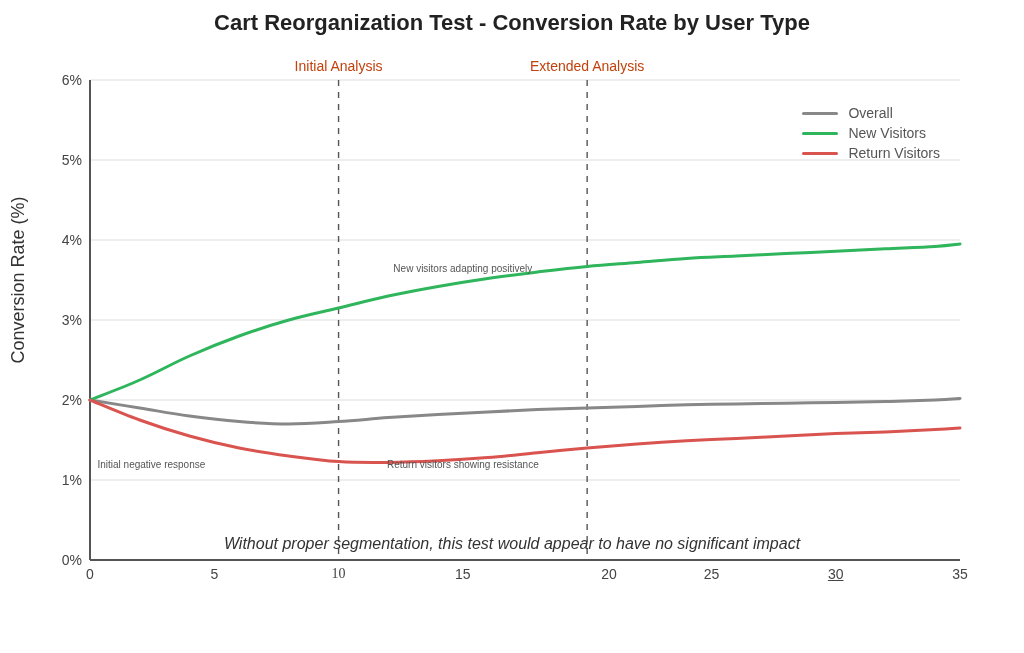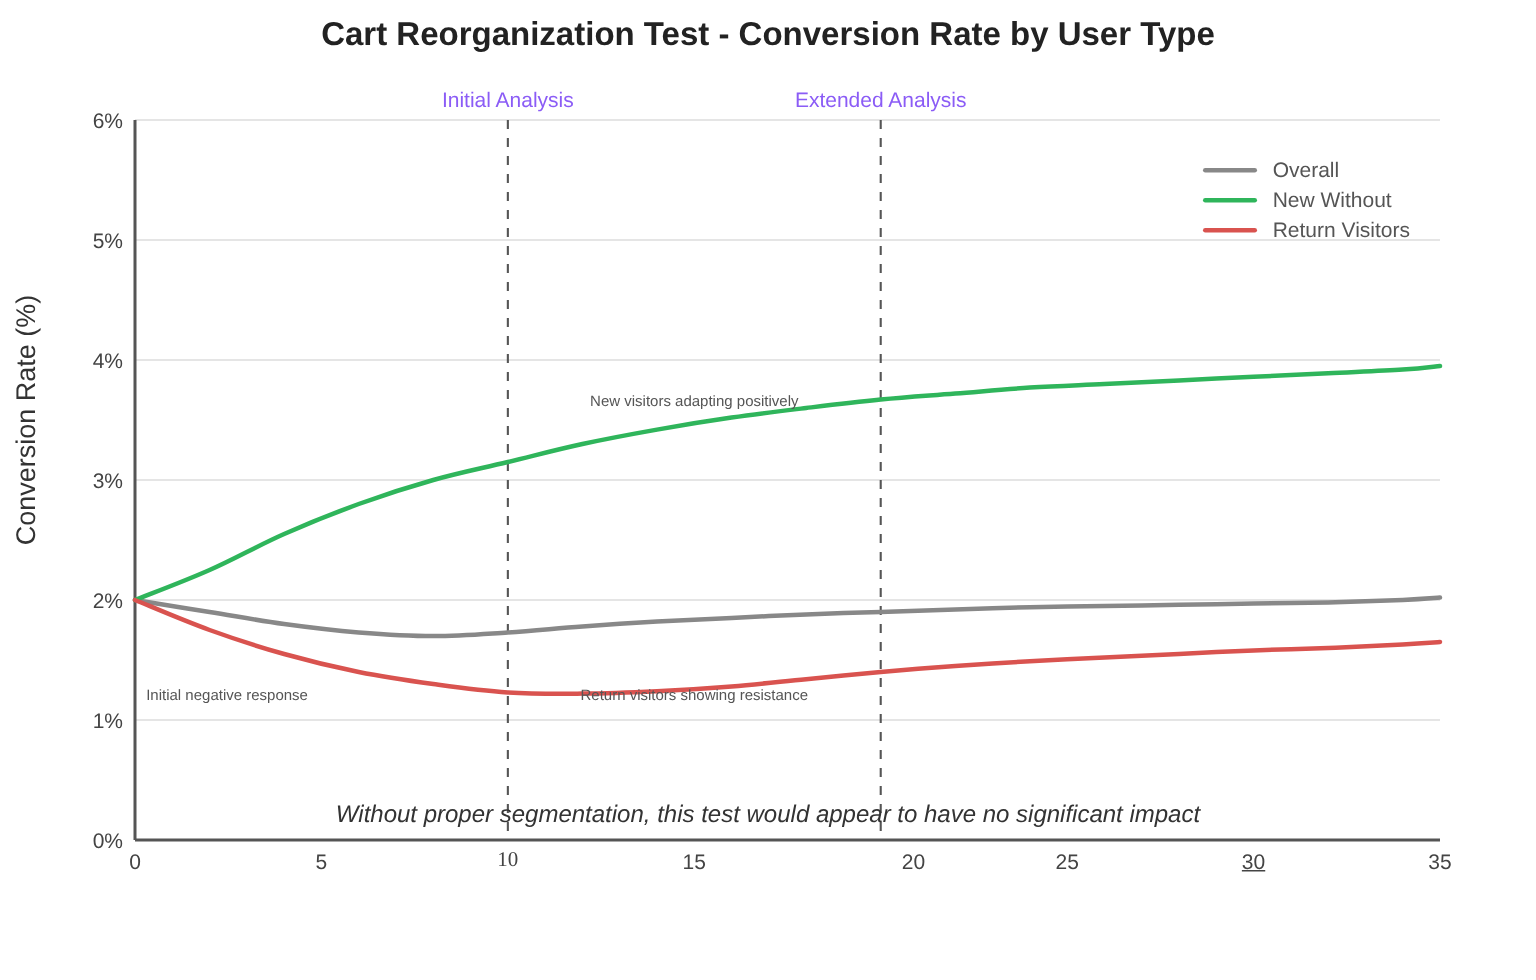"Initial Analysis" .vline-label { color: #8b5cf6 -> #c2410c }
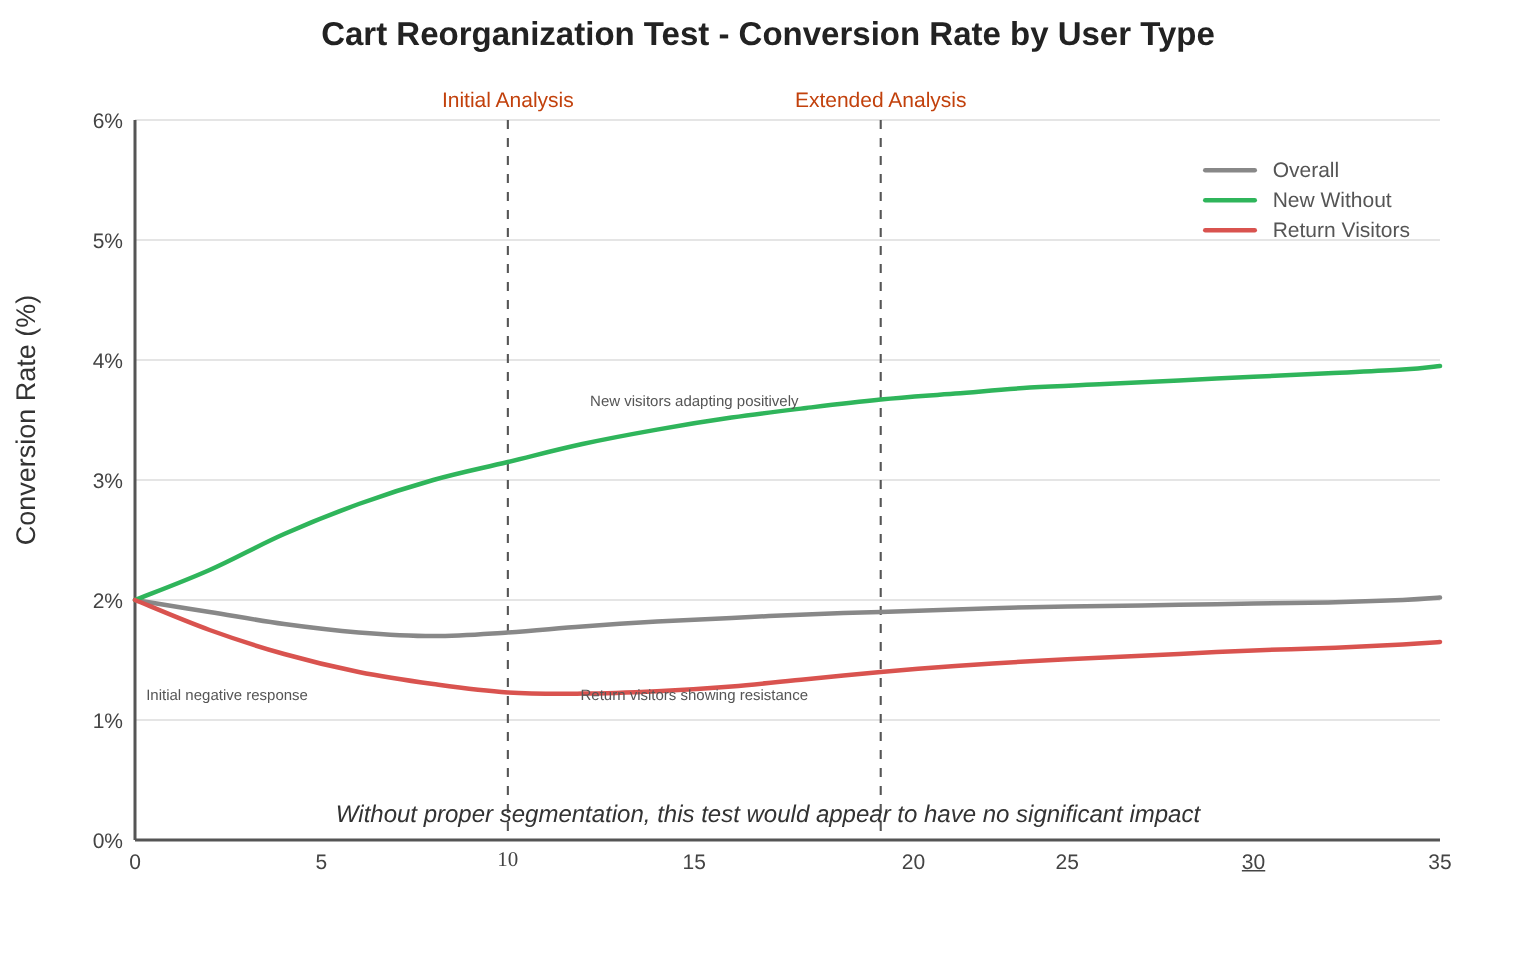"New Without" span { text: Without -> Visitors }
